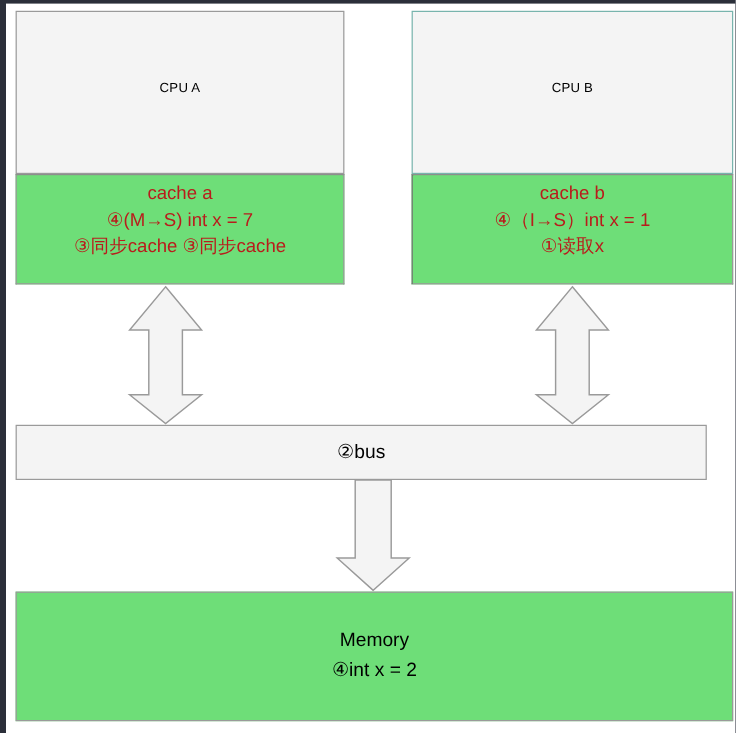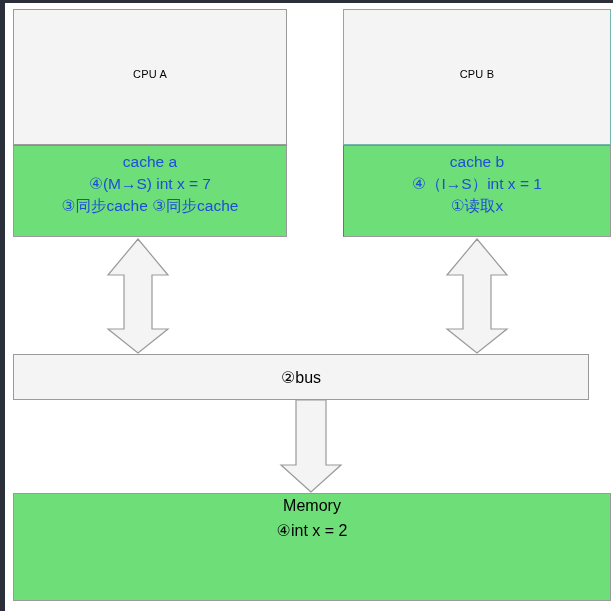"cache a" .cache-line { color: #1d4ed8 -> #b91c1c }
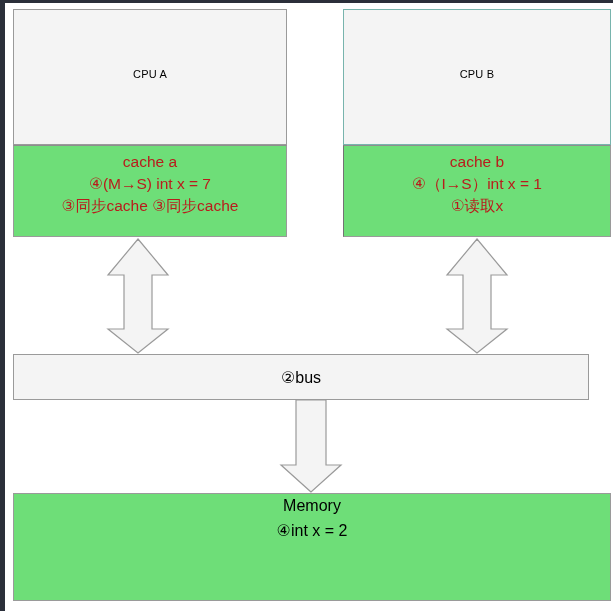"Memory" .mem-box { justify-content: none -> center }
